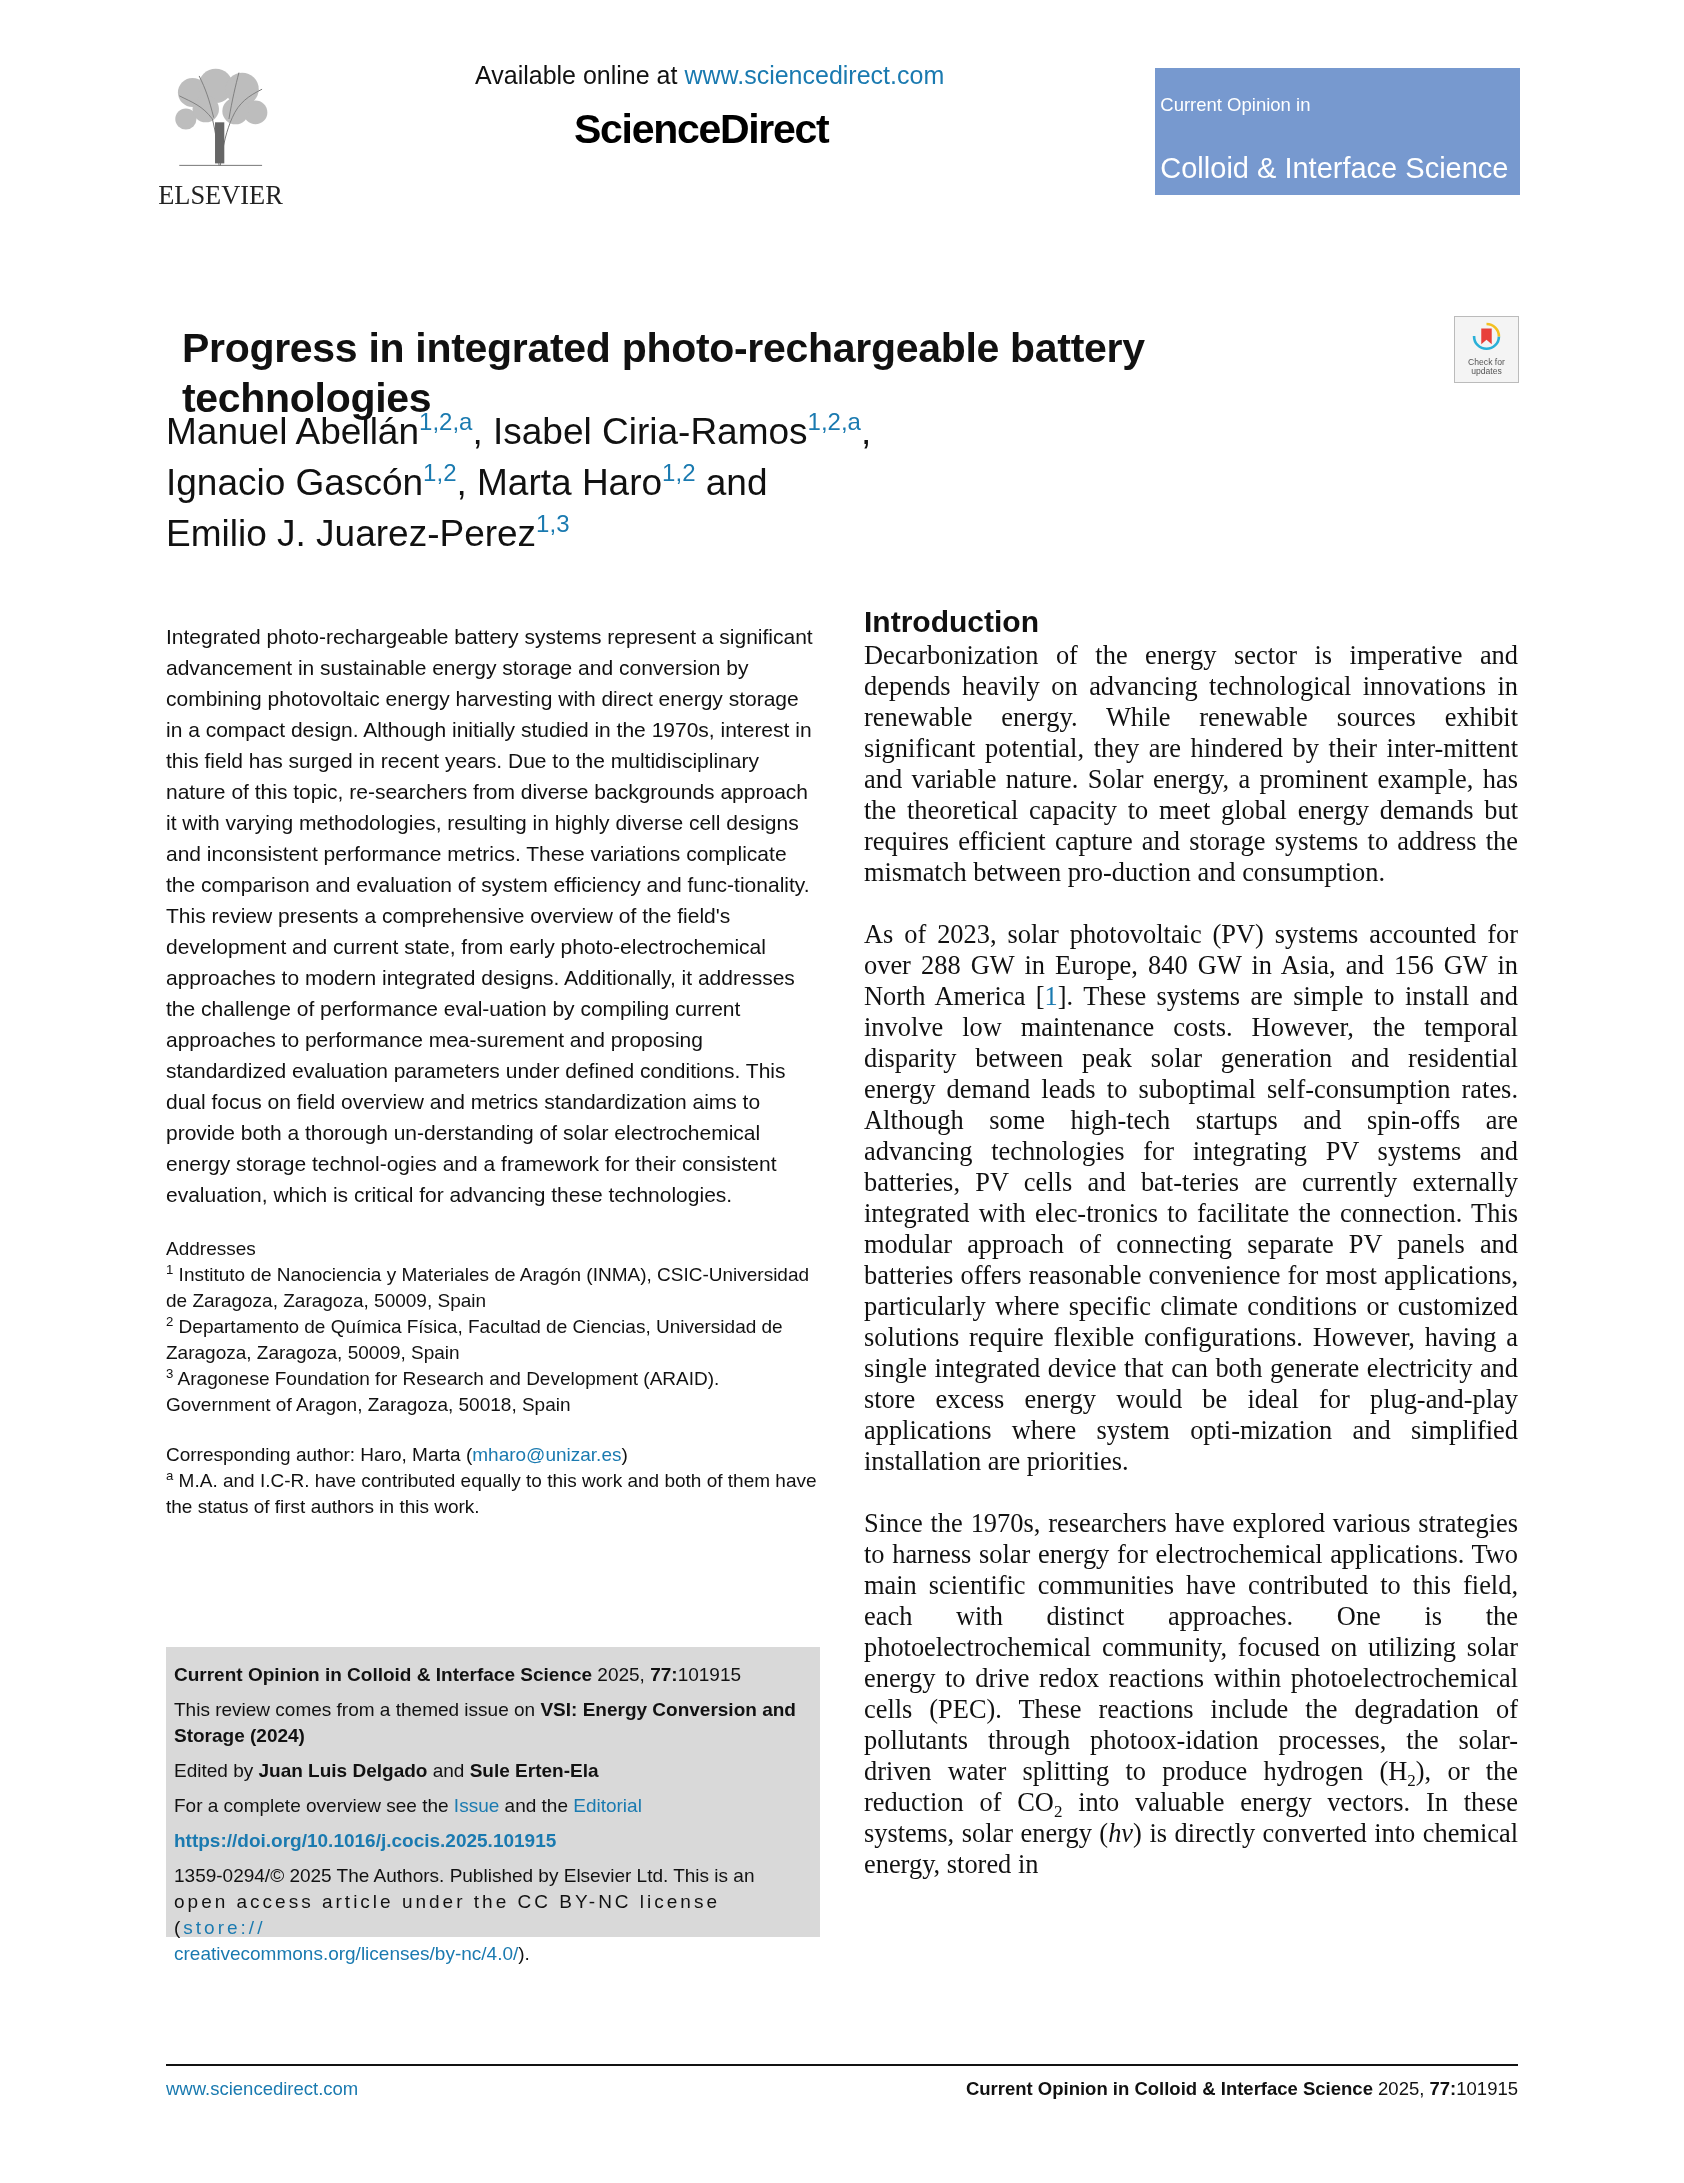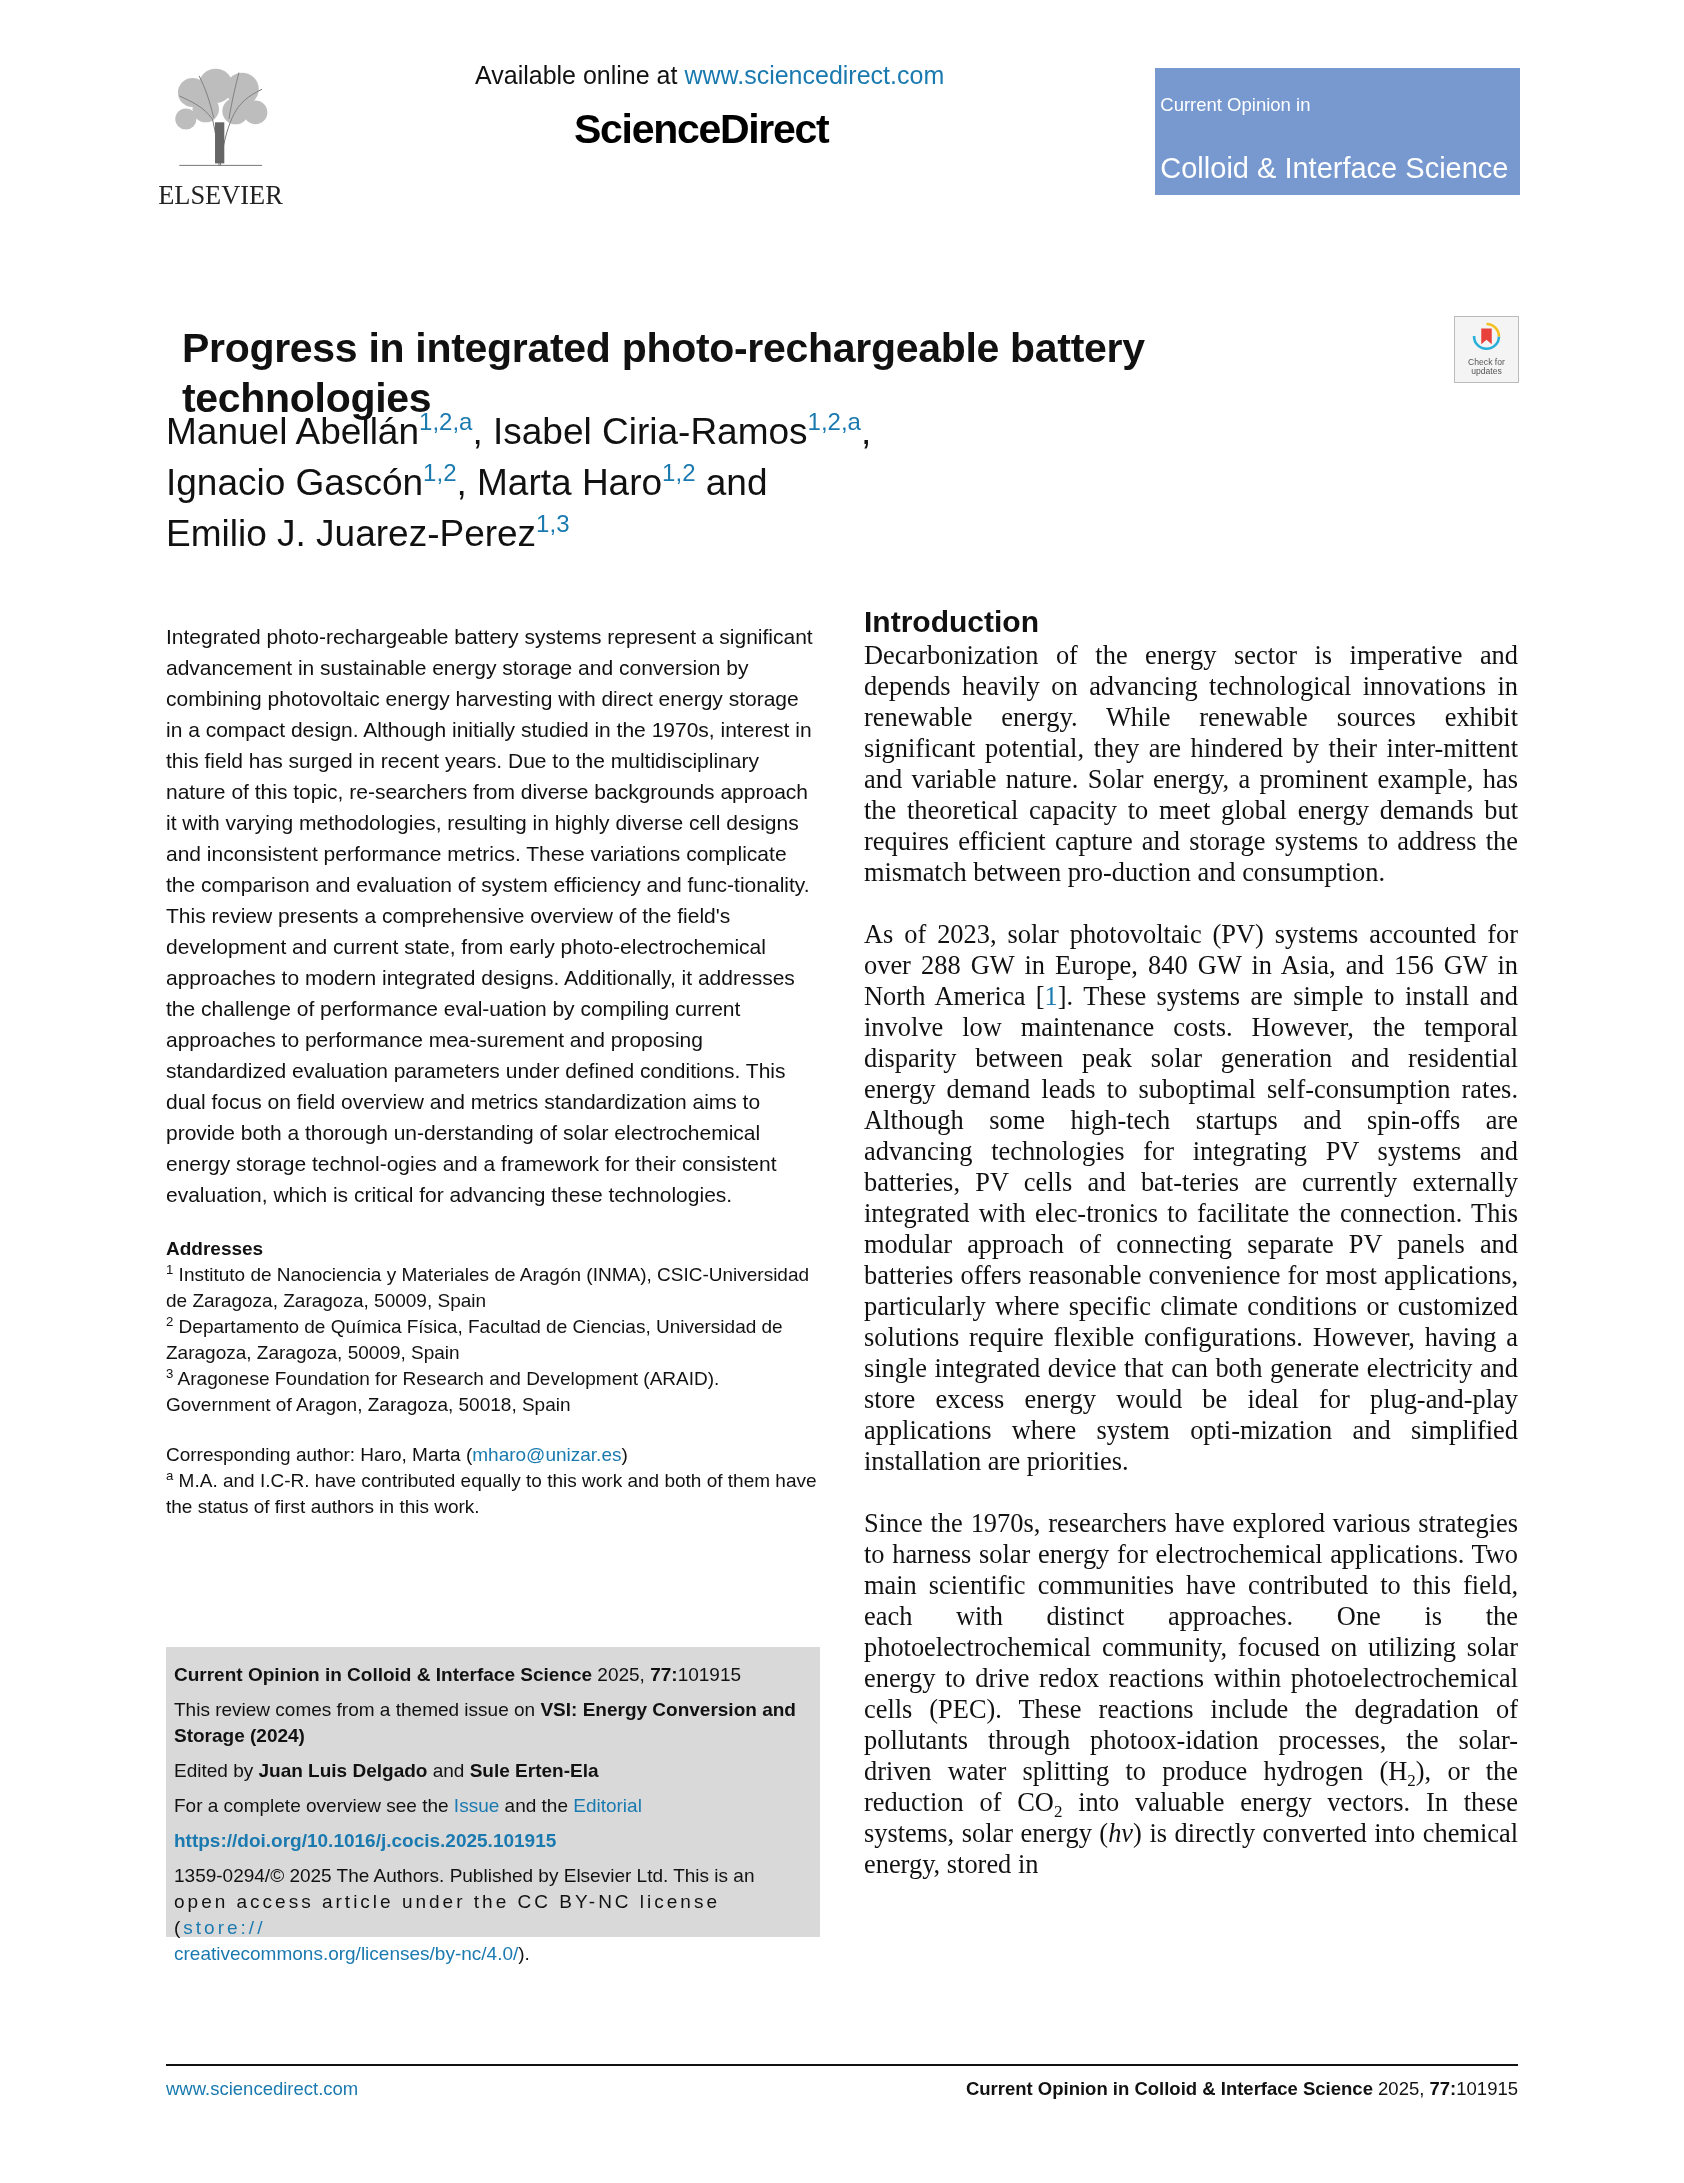"Addresses" #addresses .head { font-weight: bold -> normal }
